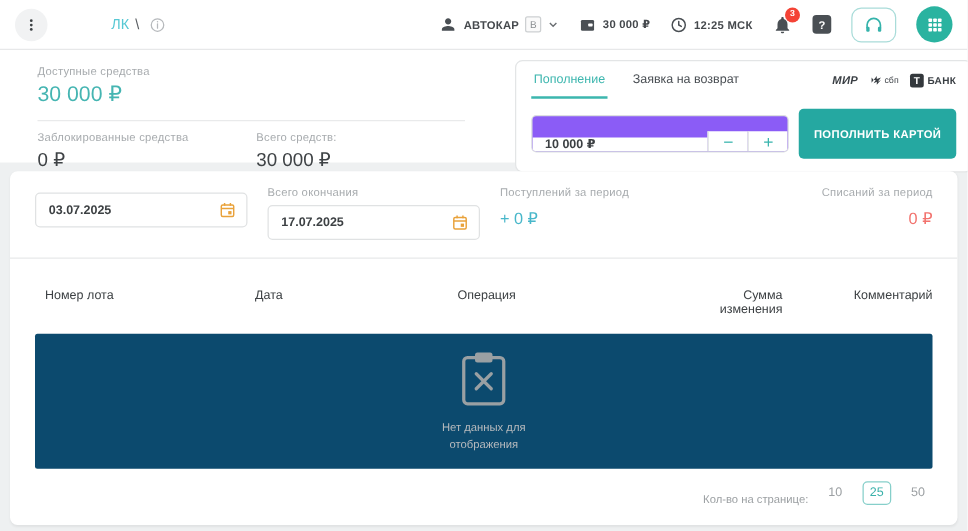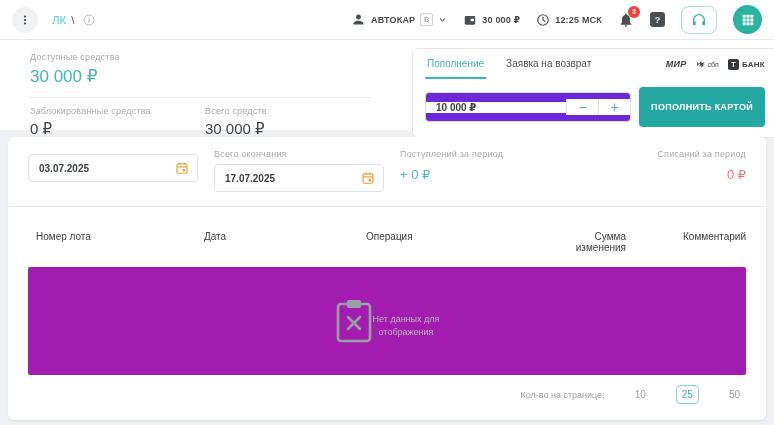"ЛК" .breadcrumb .lk { margin-left: none -> 37px }
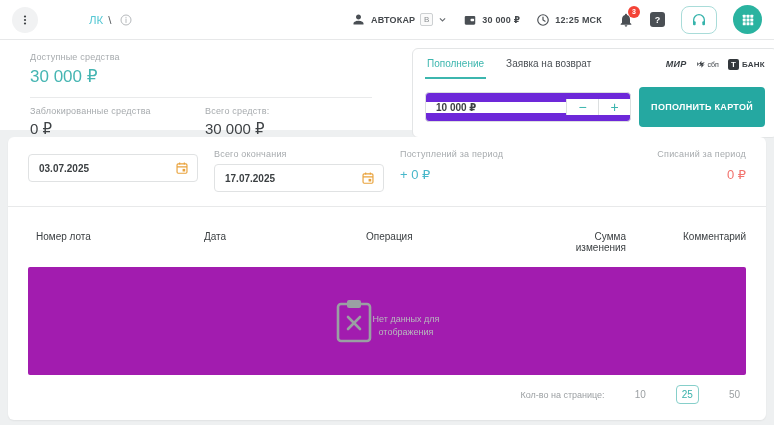"10 000 ₽" .amount-group { align-items: center -> flex-end; background: #6d28d9 -> #8b5cf6 }
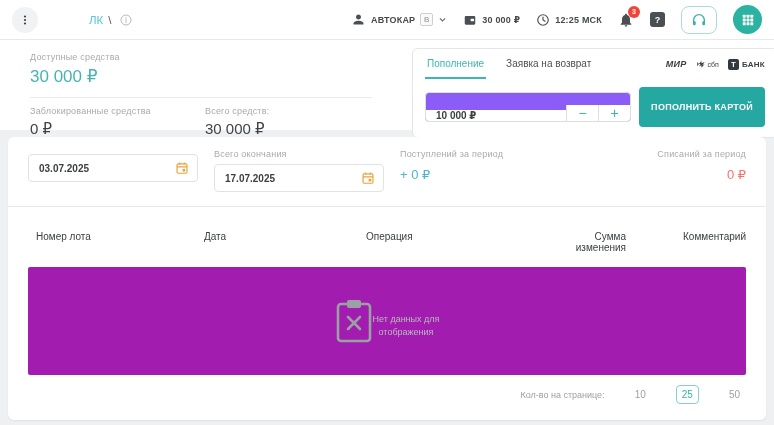"Нет данных для" .empty-zone { background: #a21caf -> #0c4a6e; flex-direction: none -> column }
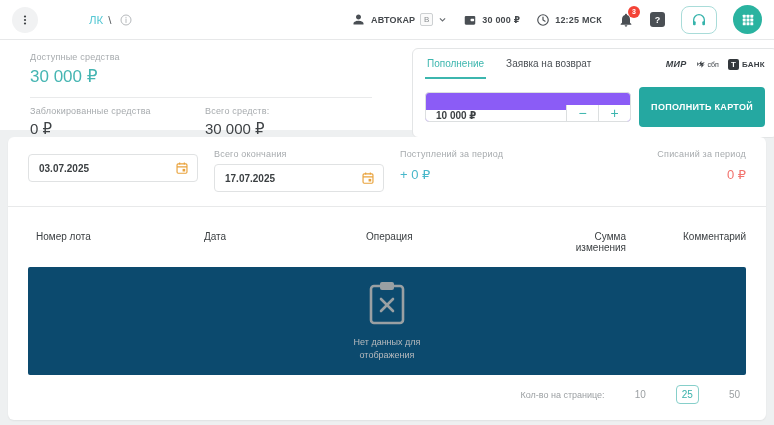"Кол-во на странице:" .pagination { align-items: center -> flex-end; gap: 24px -> 10px }
